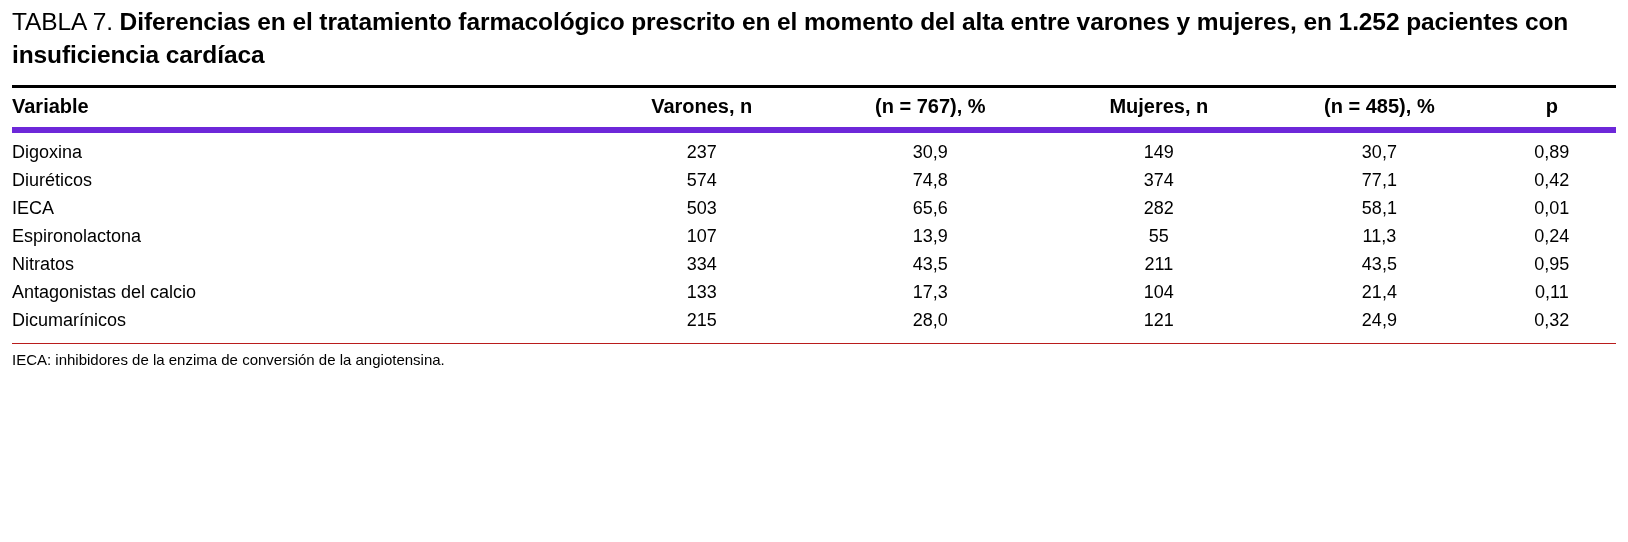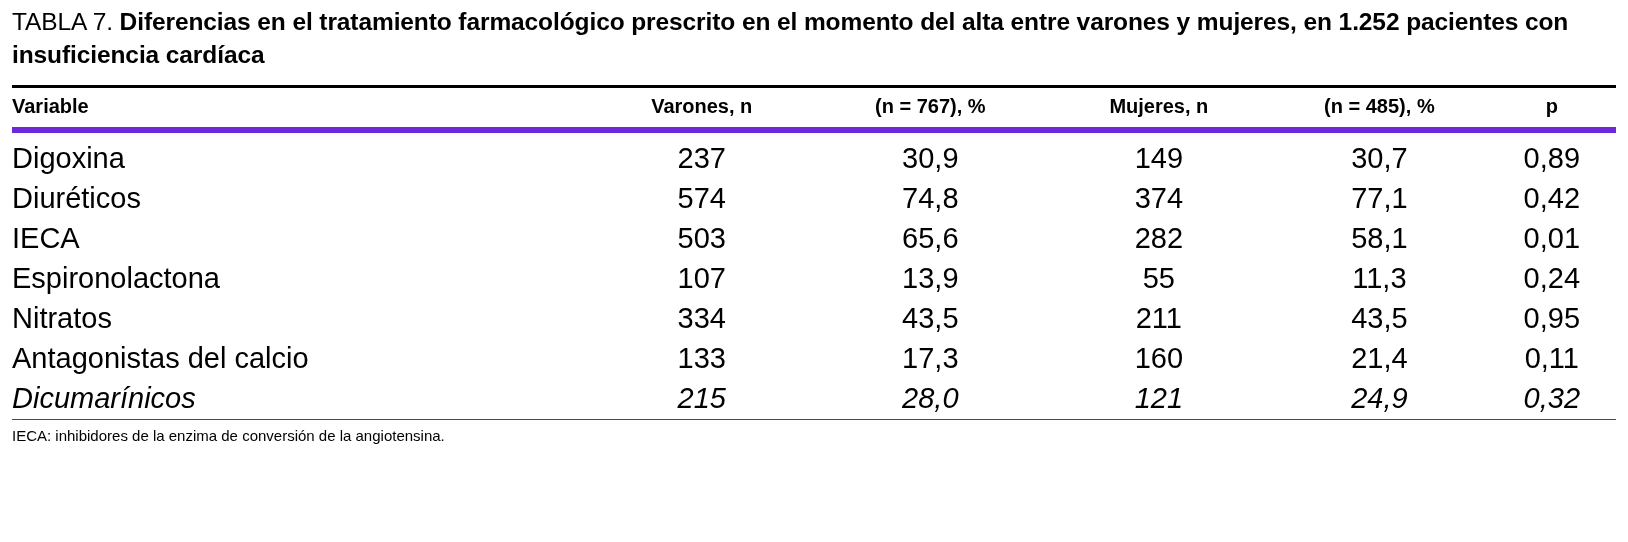"Digoxina" tbody td { font-size: 29px -> 18px }
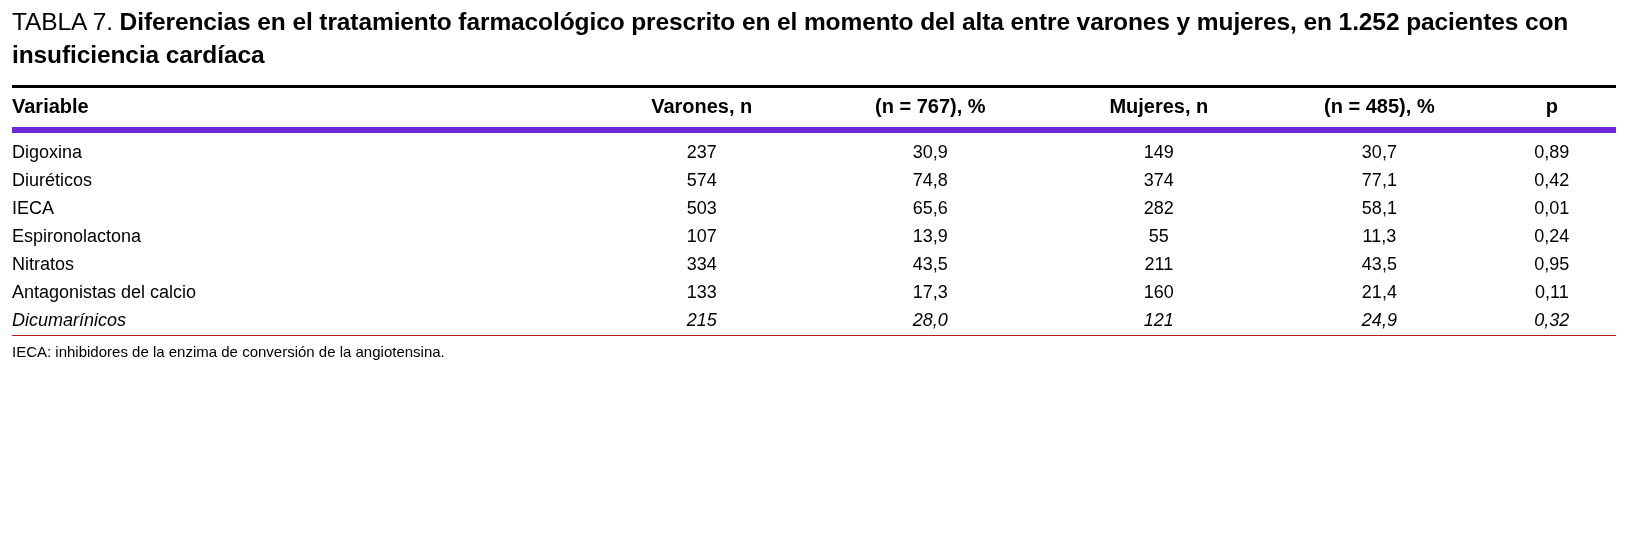"160" td { text: 160 -> 104 }
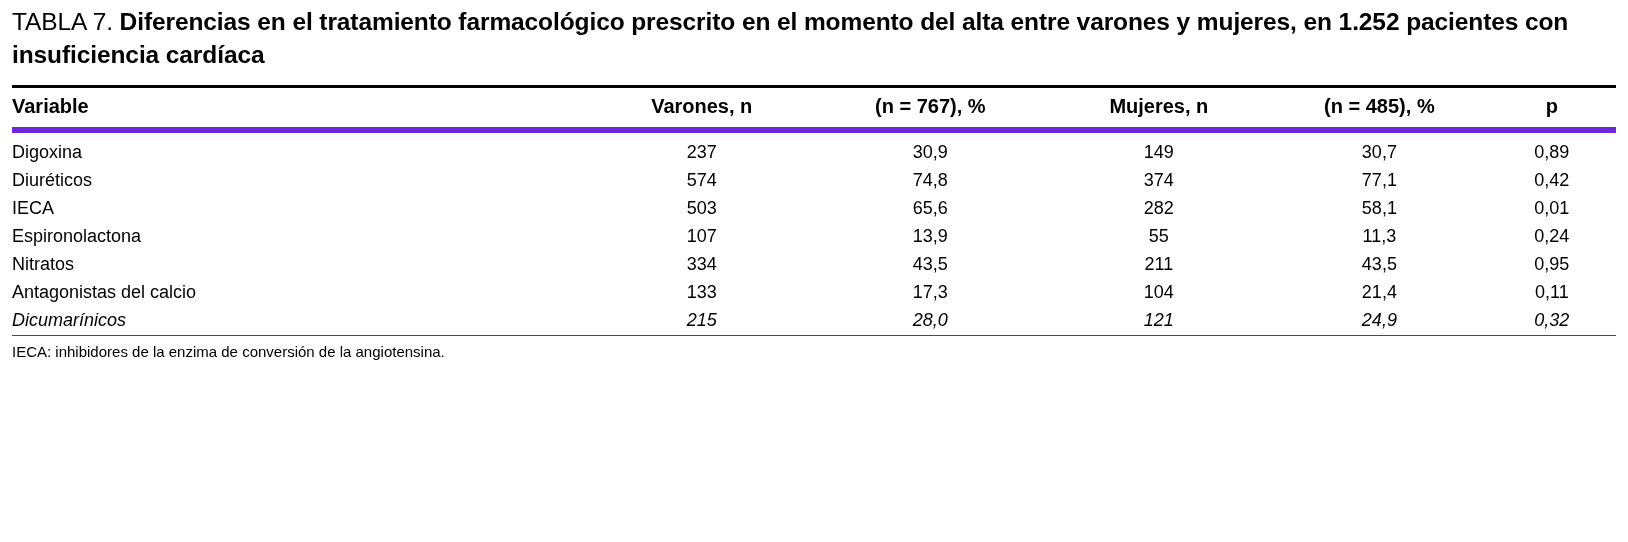"Dicumarínicos" tbody tr:last-child td { font-style: italic -> none; padding-bottom: 4px -> 12px }
